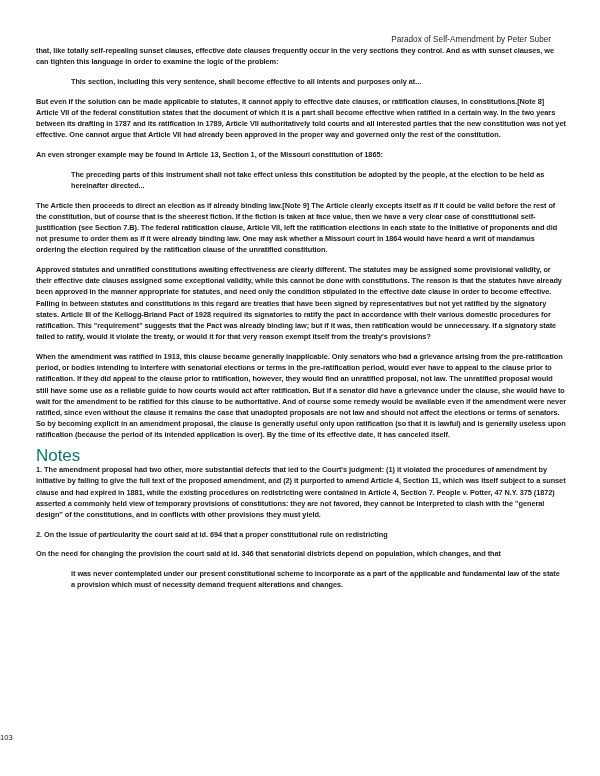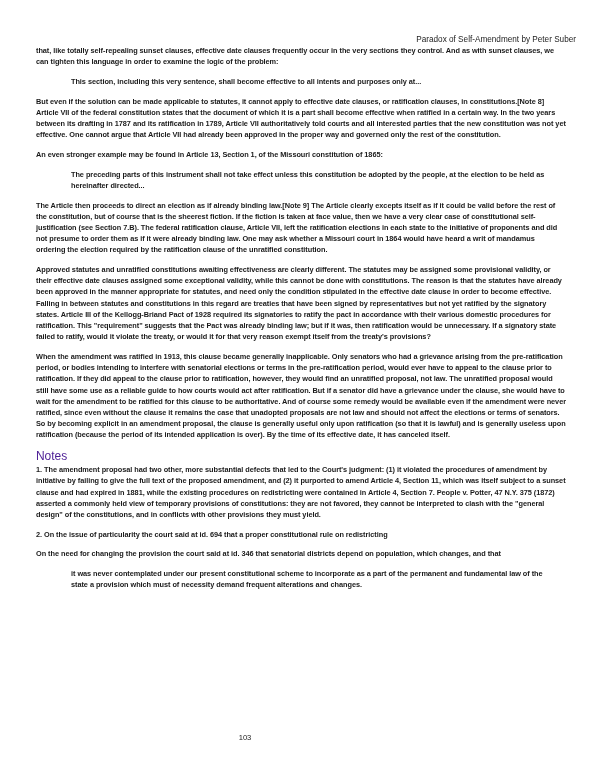"Paradox of Self-Amendment by Peter" .running-header { right: 24px -> 49px }
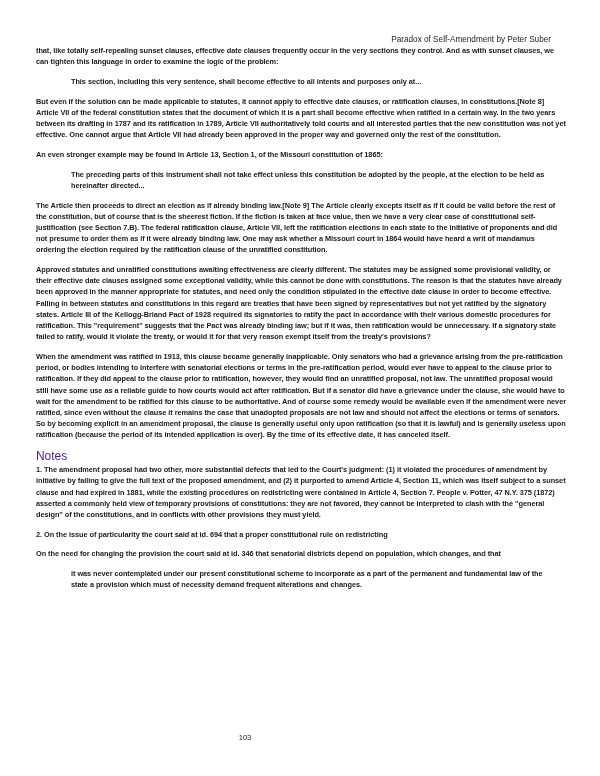"Notes" .notes-heading { color: #4c1d95 -> #0f766e; font-size: 12px -> 17px }
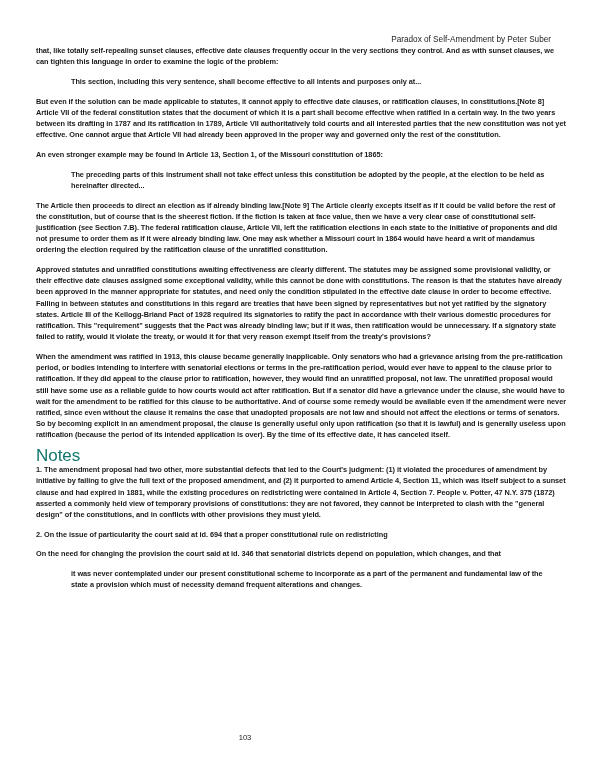"it was never contemplated under" p.bq { text: permanent -> applicable }
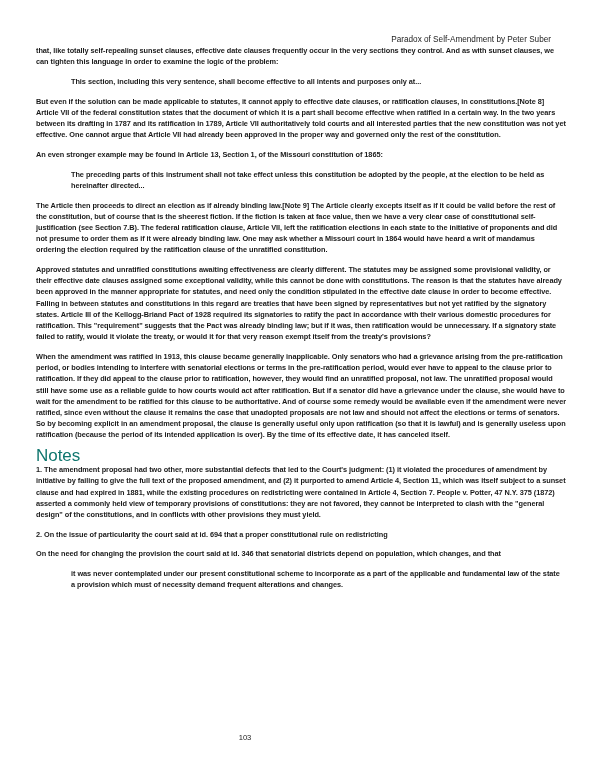"103" .page-number { text-align: center -> none }
